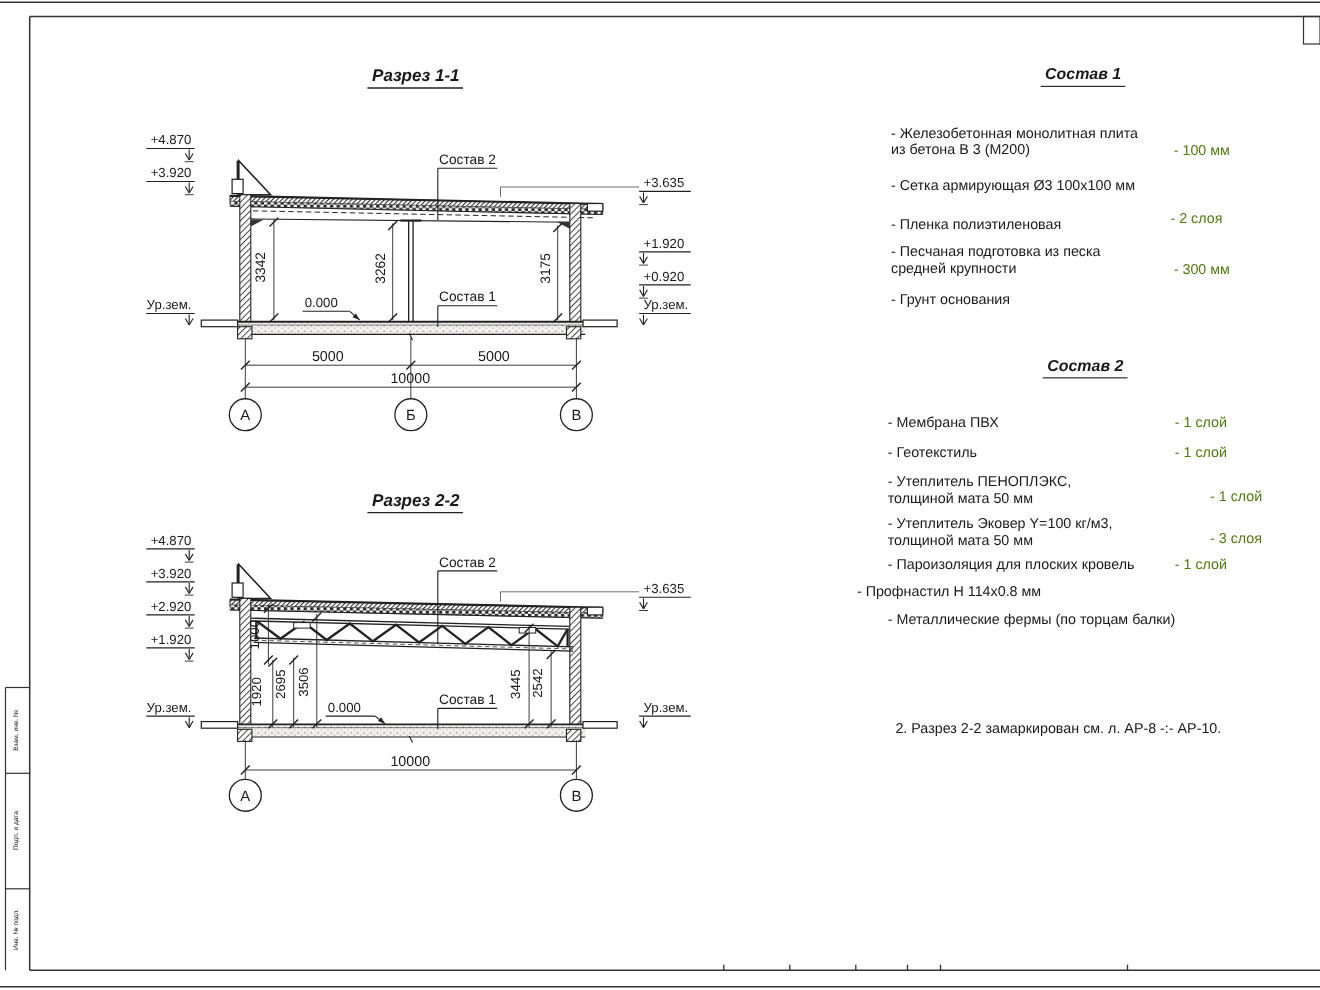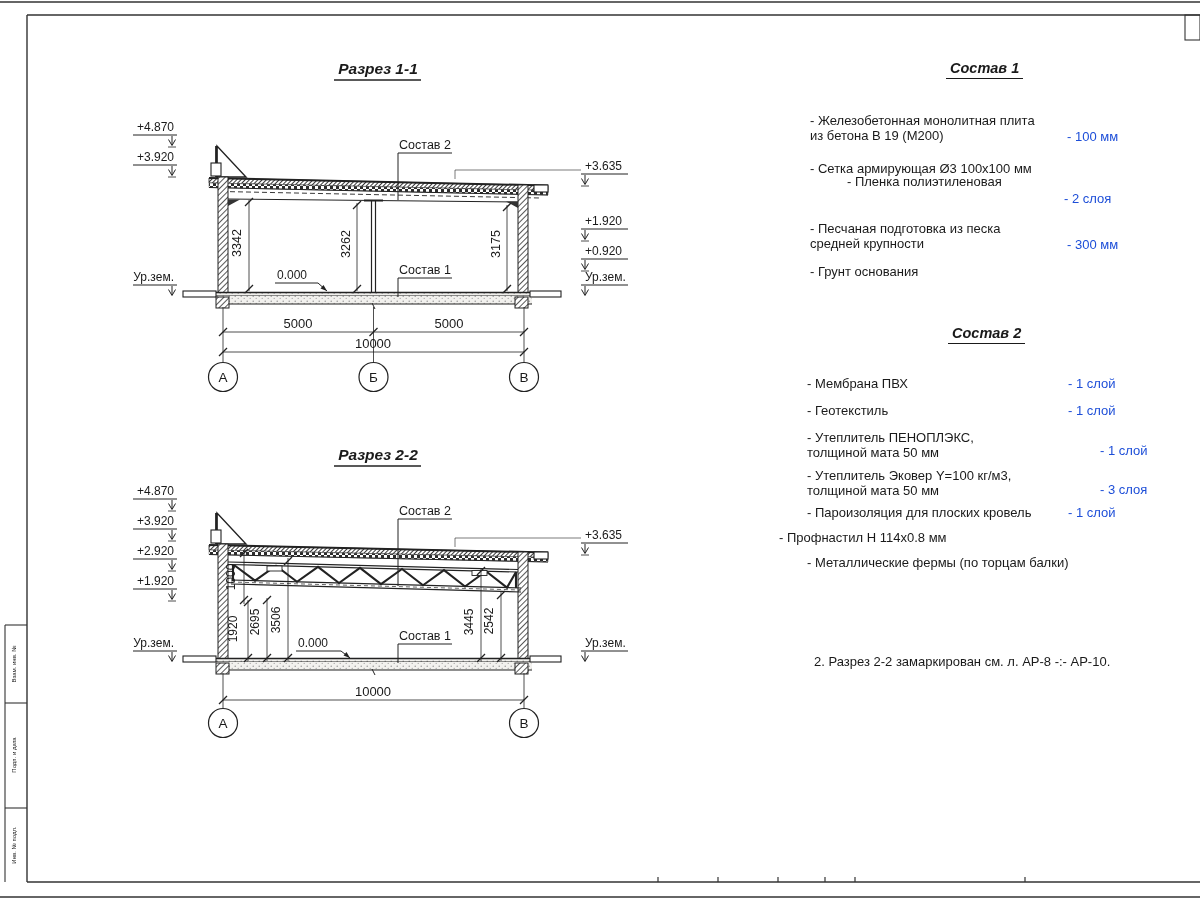"- Железобетонная монолитная плита" div.mat-name { text: 19 -> 3 }
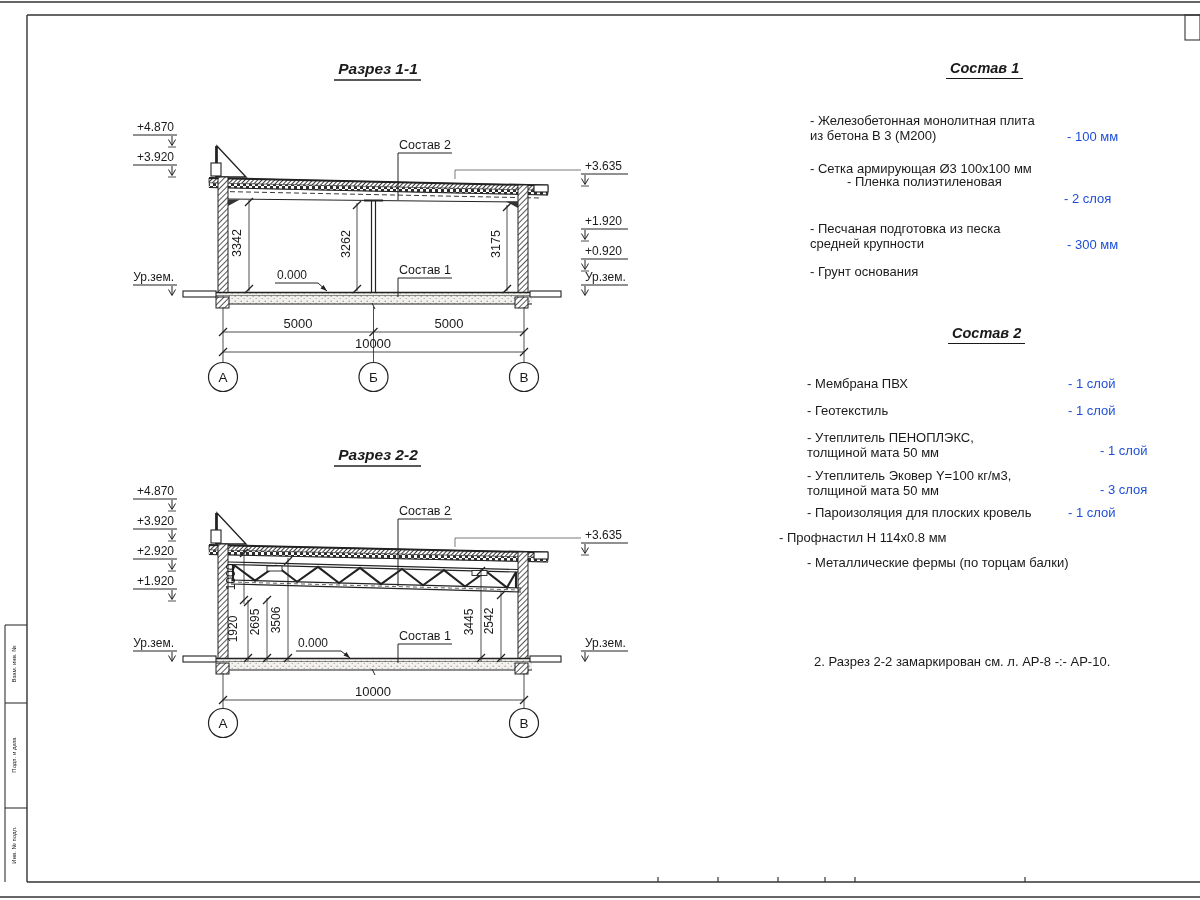"- 100 мм" .mat-val { color: #1d4ed8 -> #4d7c0f }
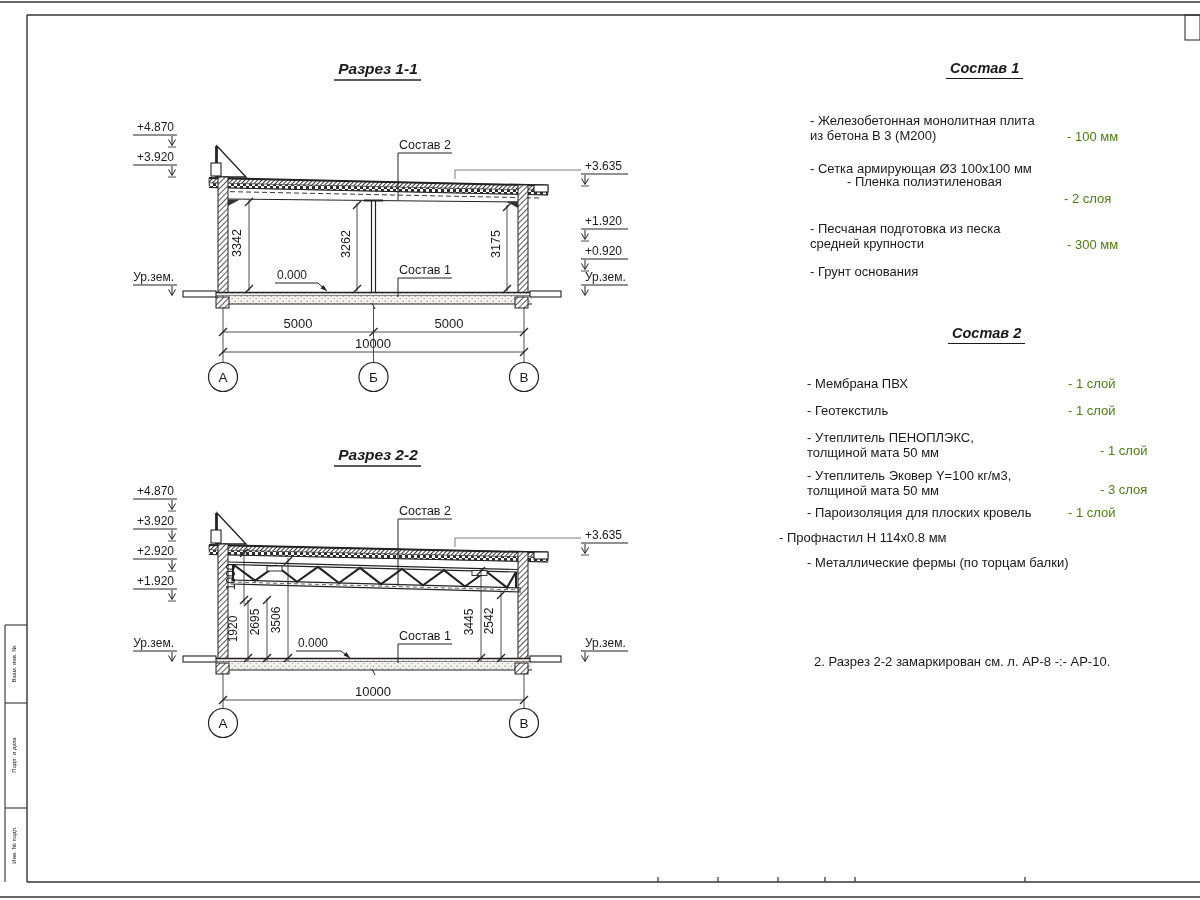"- Пленка полиэтиленовая" div.mat-name { margin-left: 37px -> none; top: 174px -> 196px }
